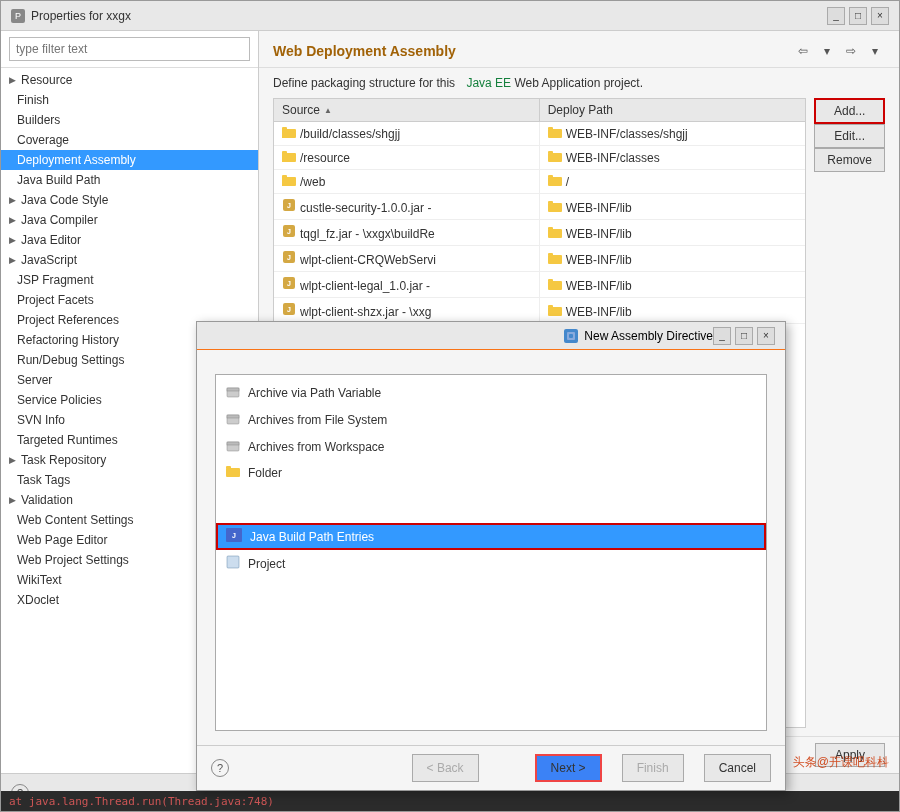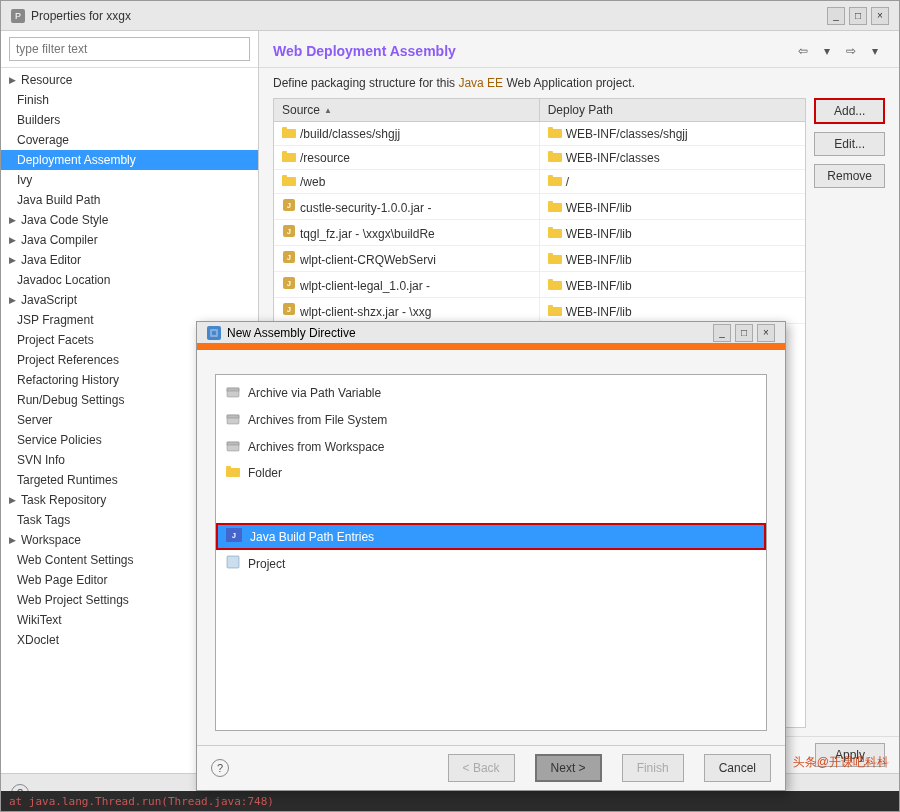"Web Deployment Assembly" .panel-title { color: #8b5cf6 -> #a16207 }
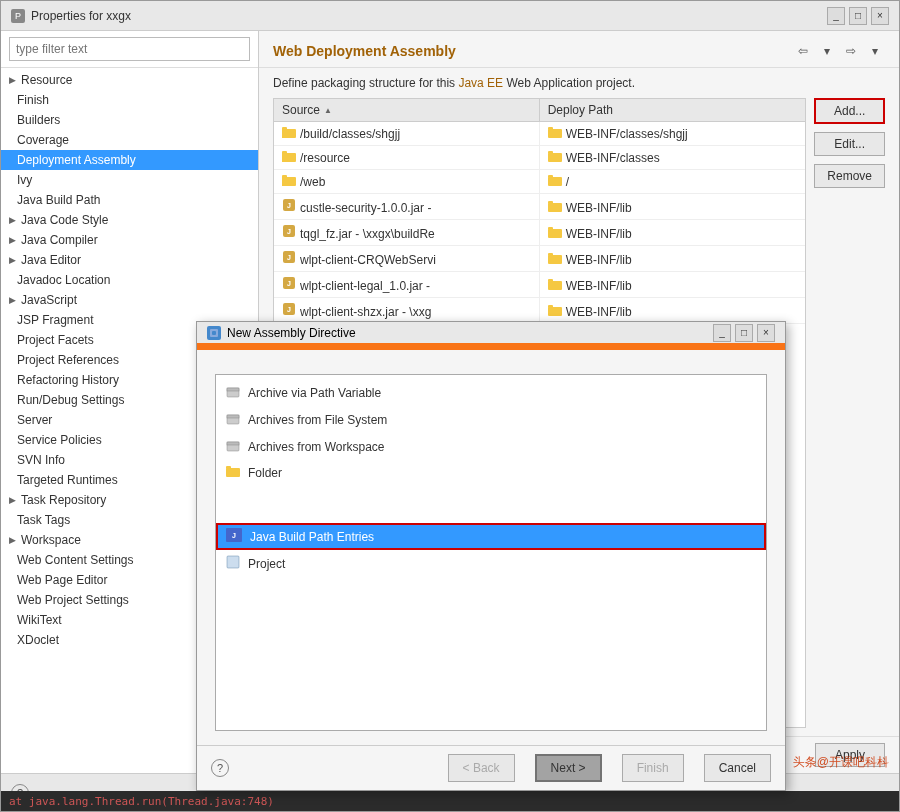"Java EE" .panel-desc a { color: #a16207 -> #15803d; margin-left: none -> 8px }
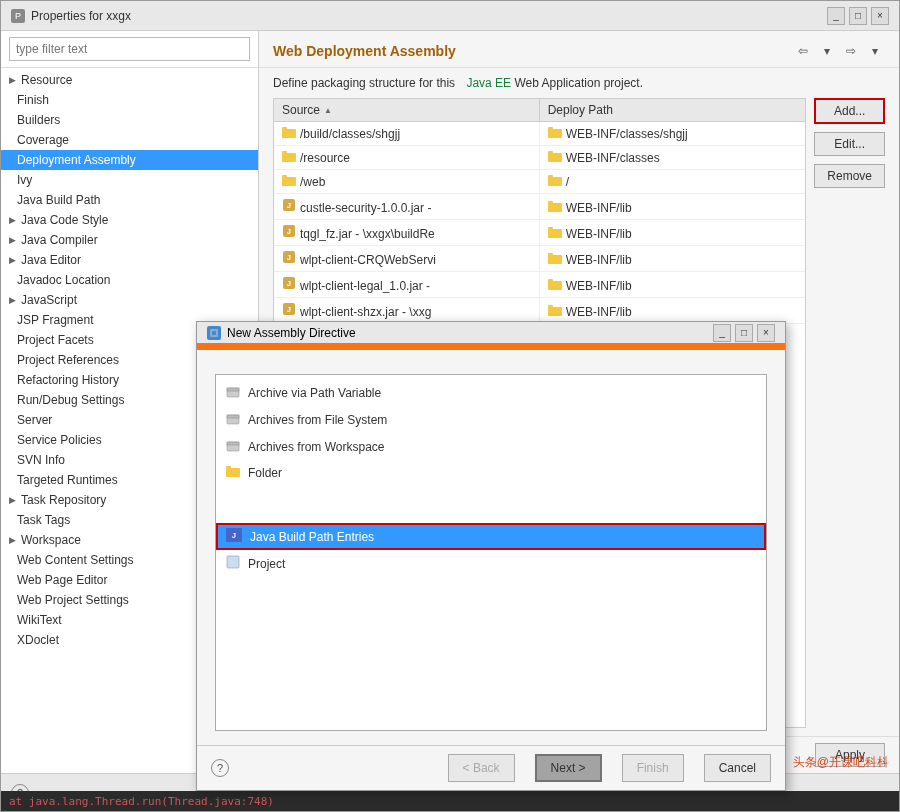"Add..." .side-buttons { gap: 8px -> 0 }
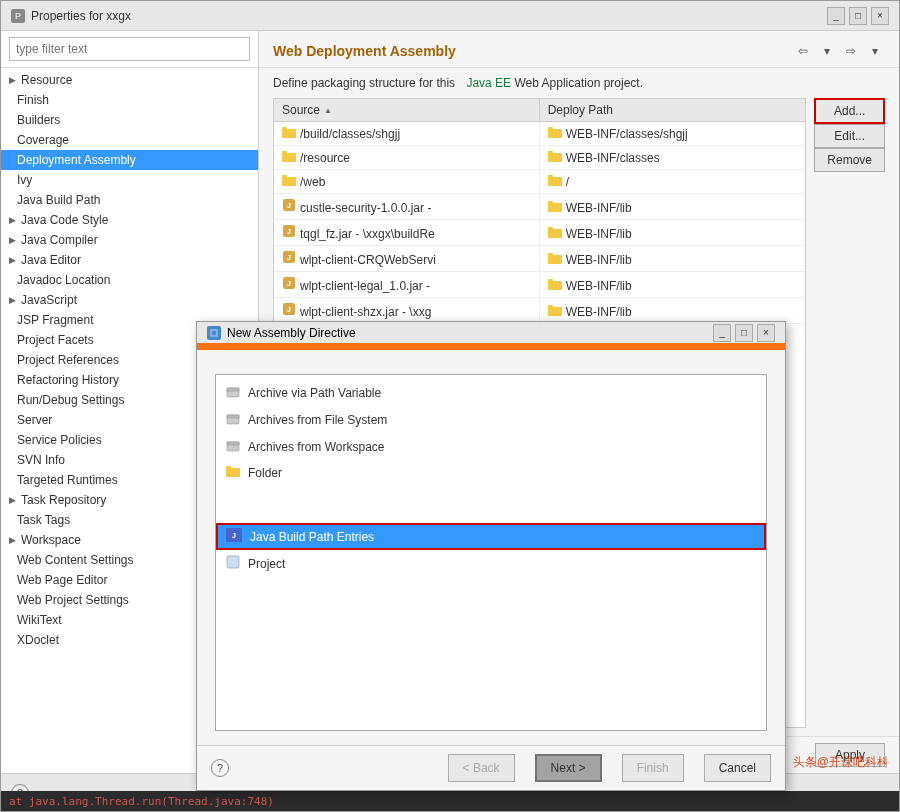"Ivy" div.tree-item { html: <div> <span>Ivy</span> </div> -> none }
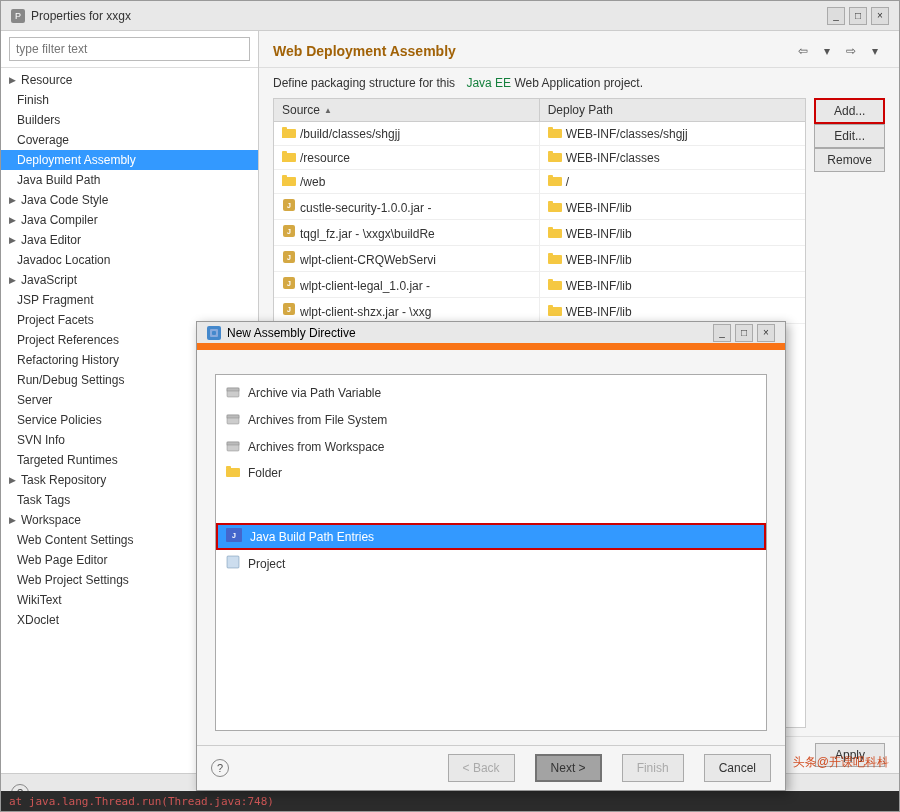"Javadoc Location" div.tree-item { html: <div> <span>Javadoc Location</span> </div> -> none }
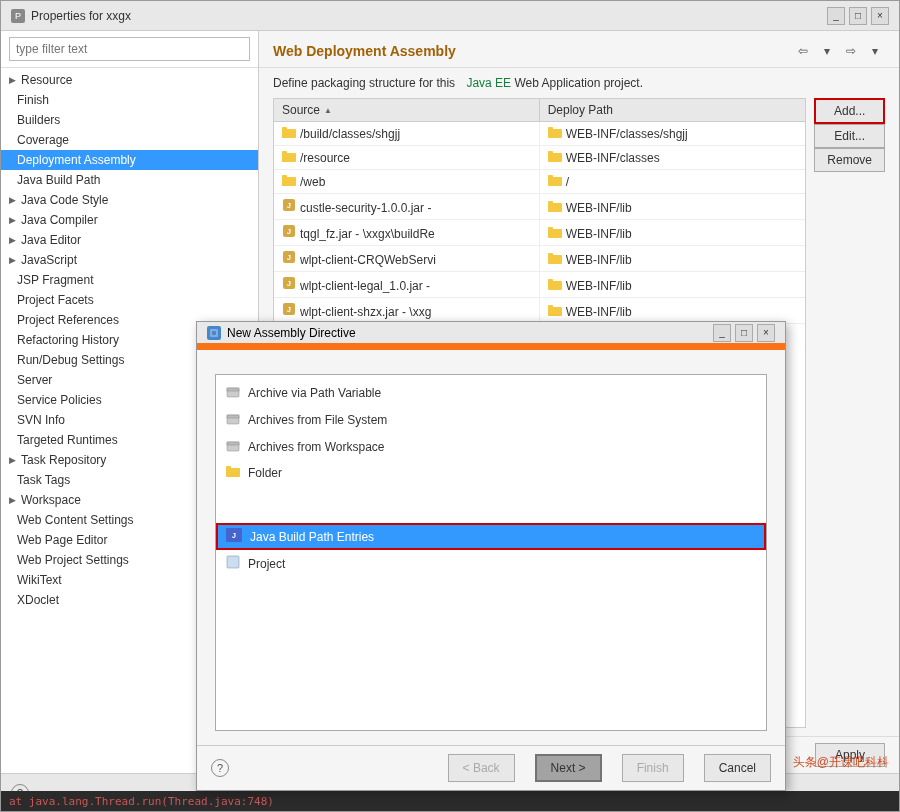"New Assembly Directive" .modal-title-bar { border-bottom: 7px solid #f97316 -> 1px solid #f97316; justify-content: space-between -> flex-end }
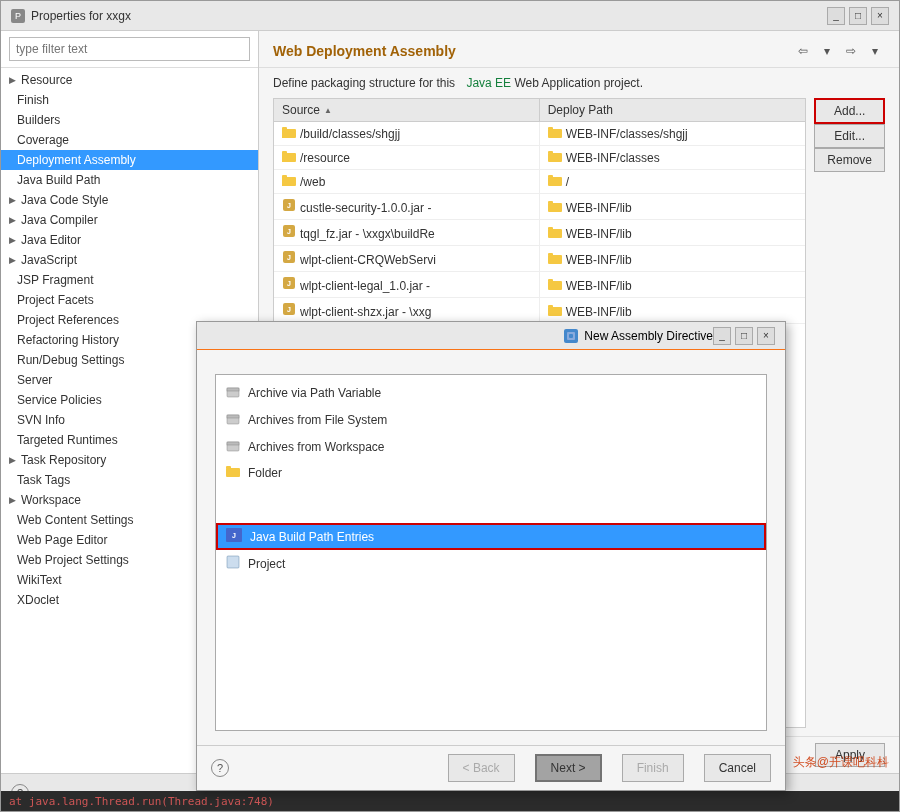"Workspace" span { text: Workspace -> Validation }
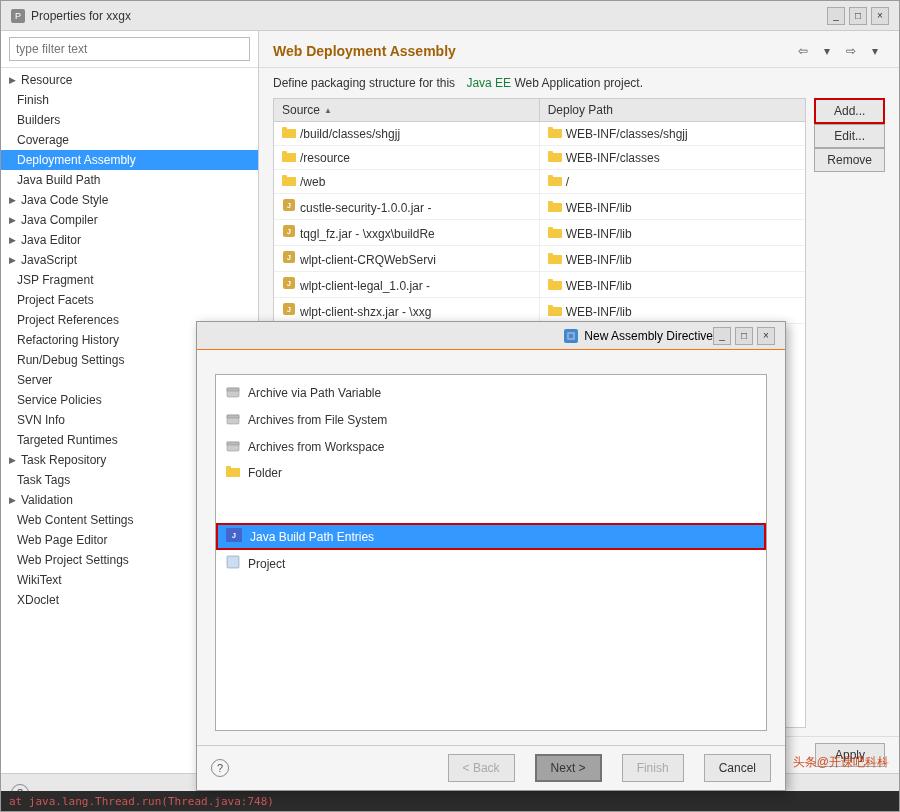"Next >" .modal-btn.highlighted { background: #a3a3a3 -> #3b82f6; border: 2px solid #737373 -> 2px solid #ef4444; margin-left: none -> 36px }
